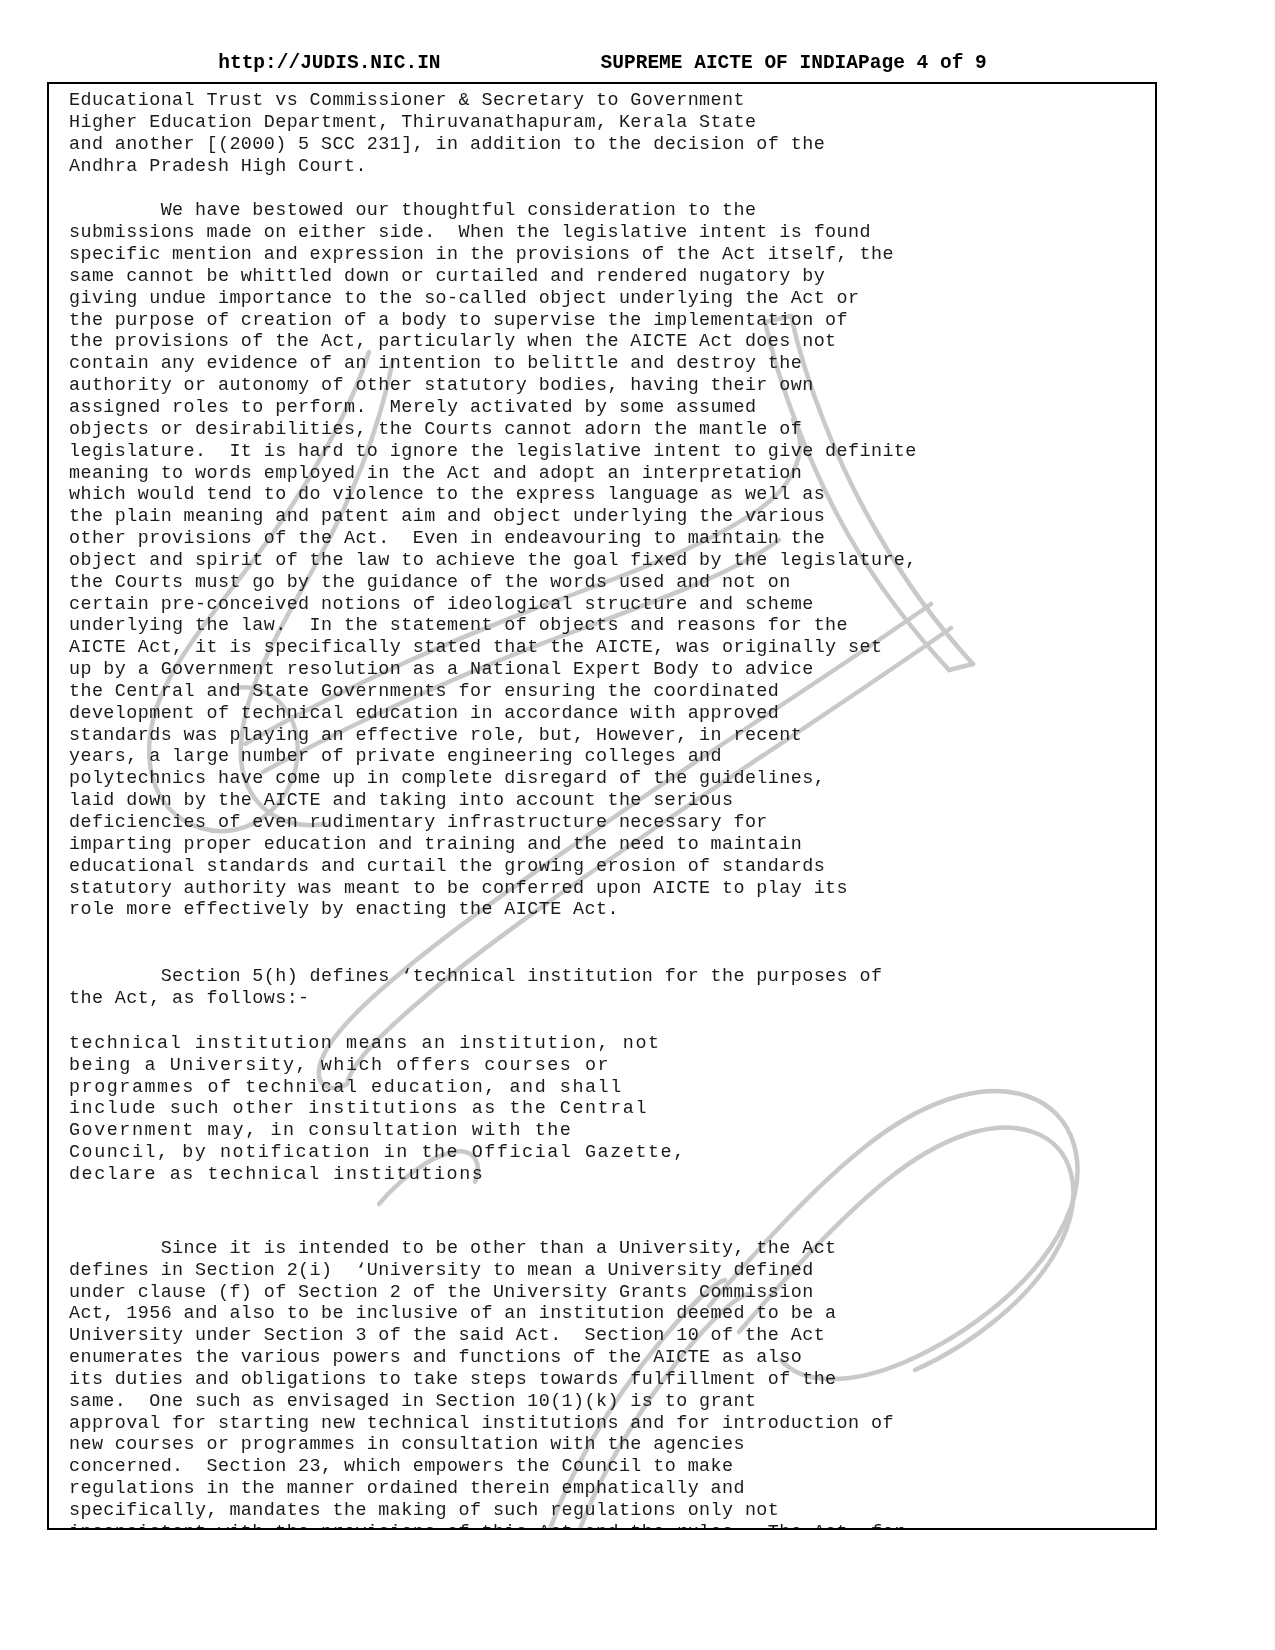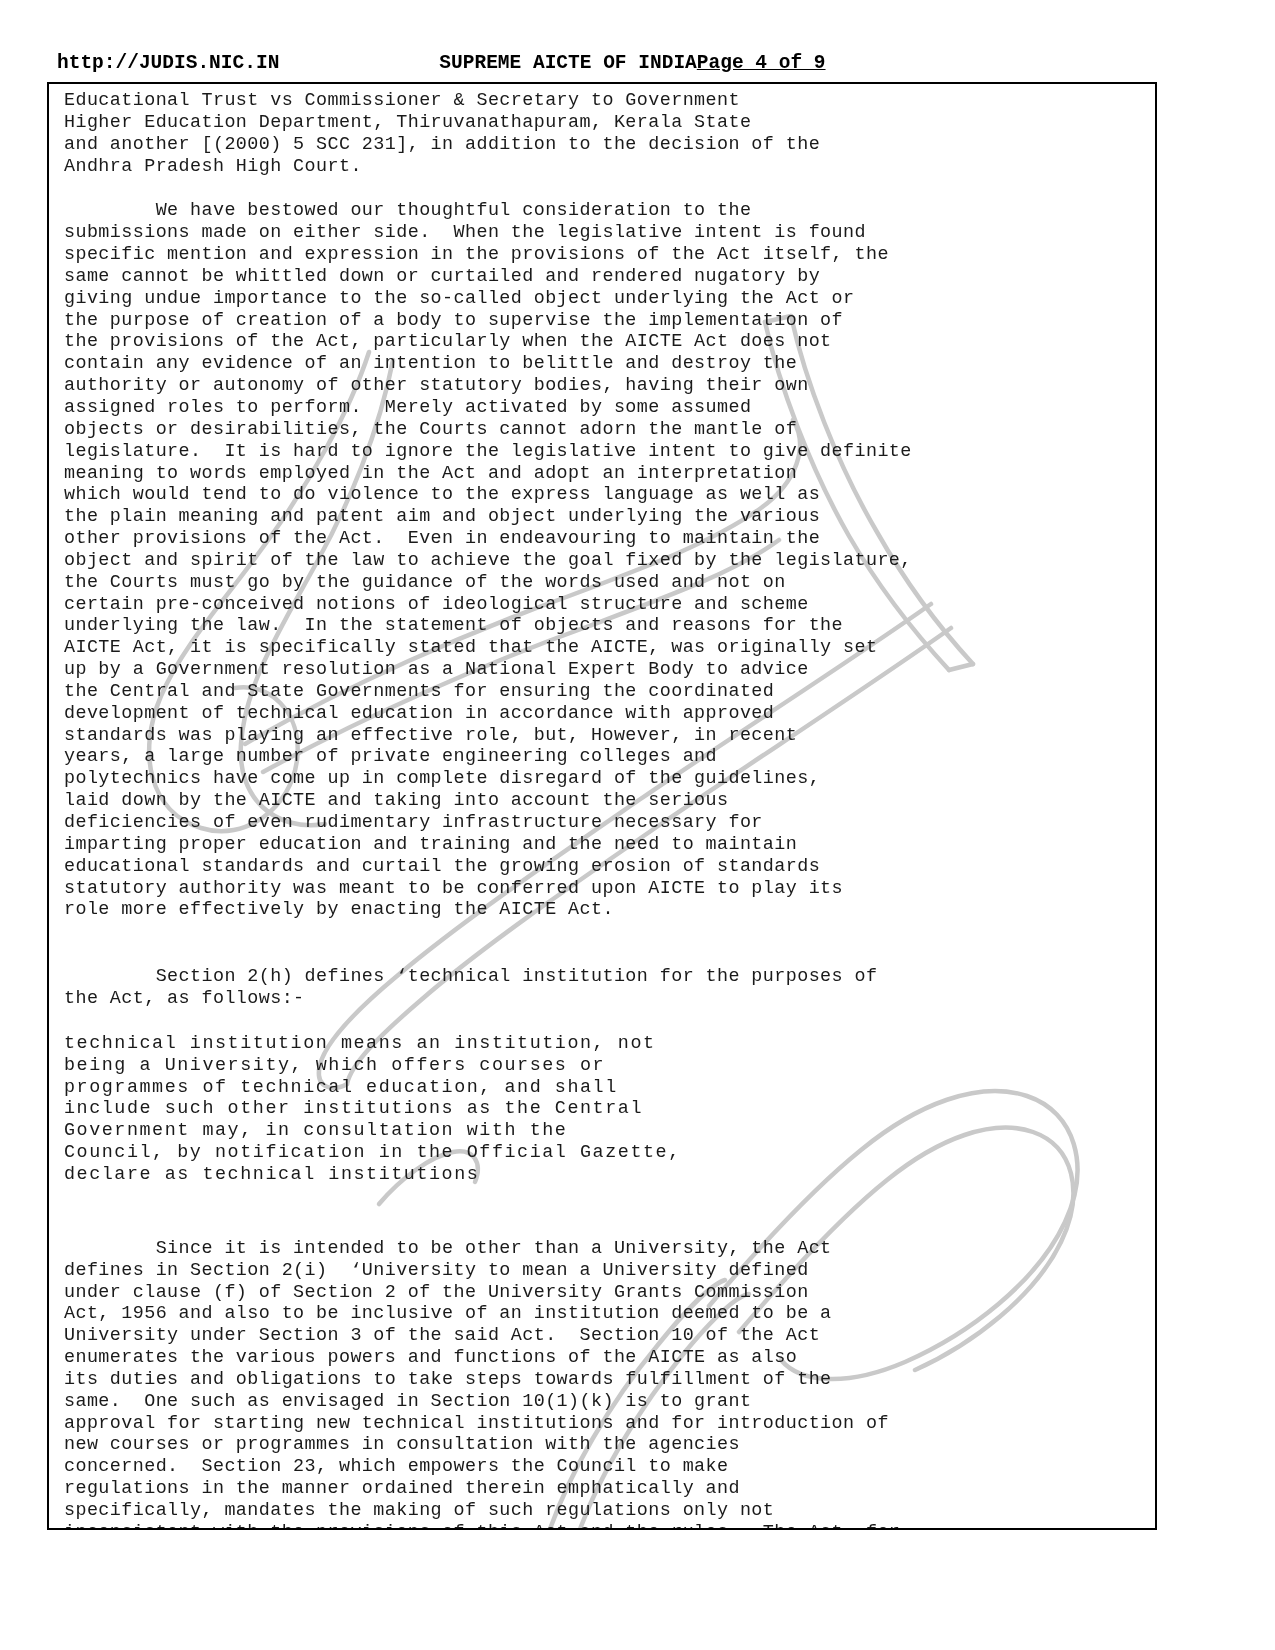"http://JUDIS.NIC.IN" .doc-header { justify-content: flex-start -> center }
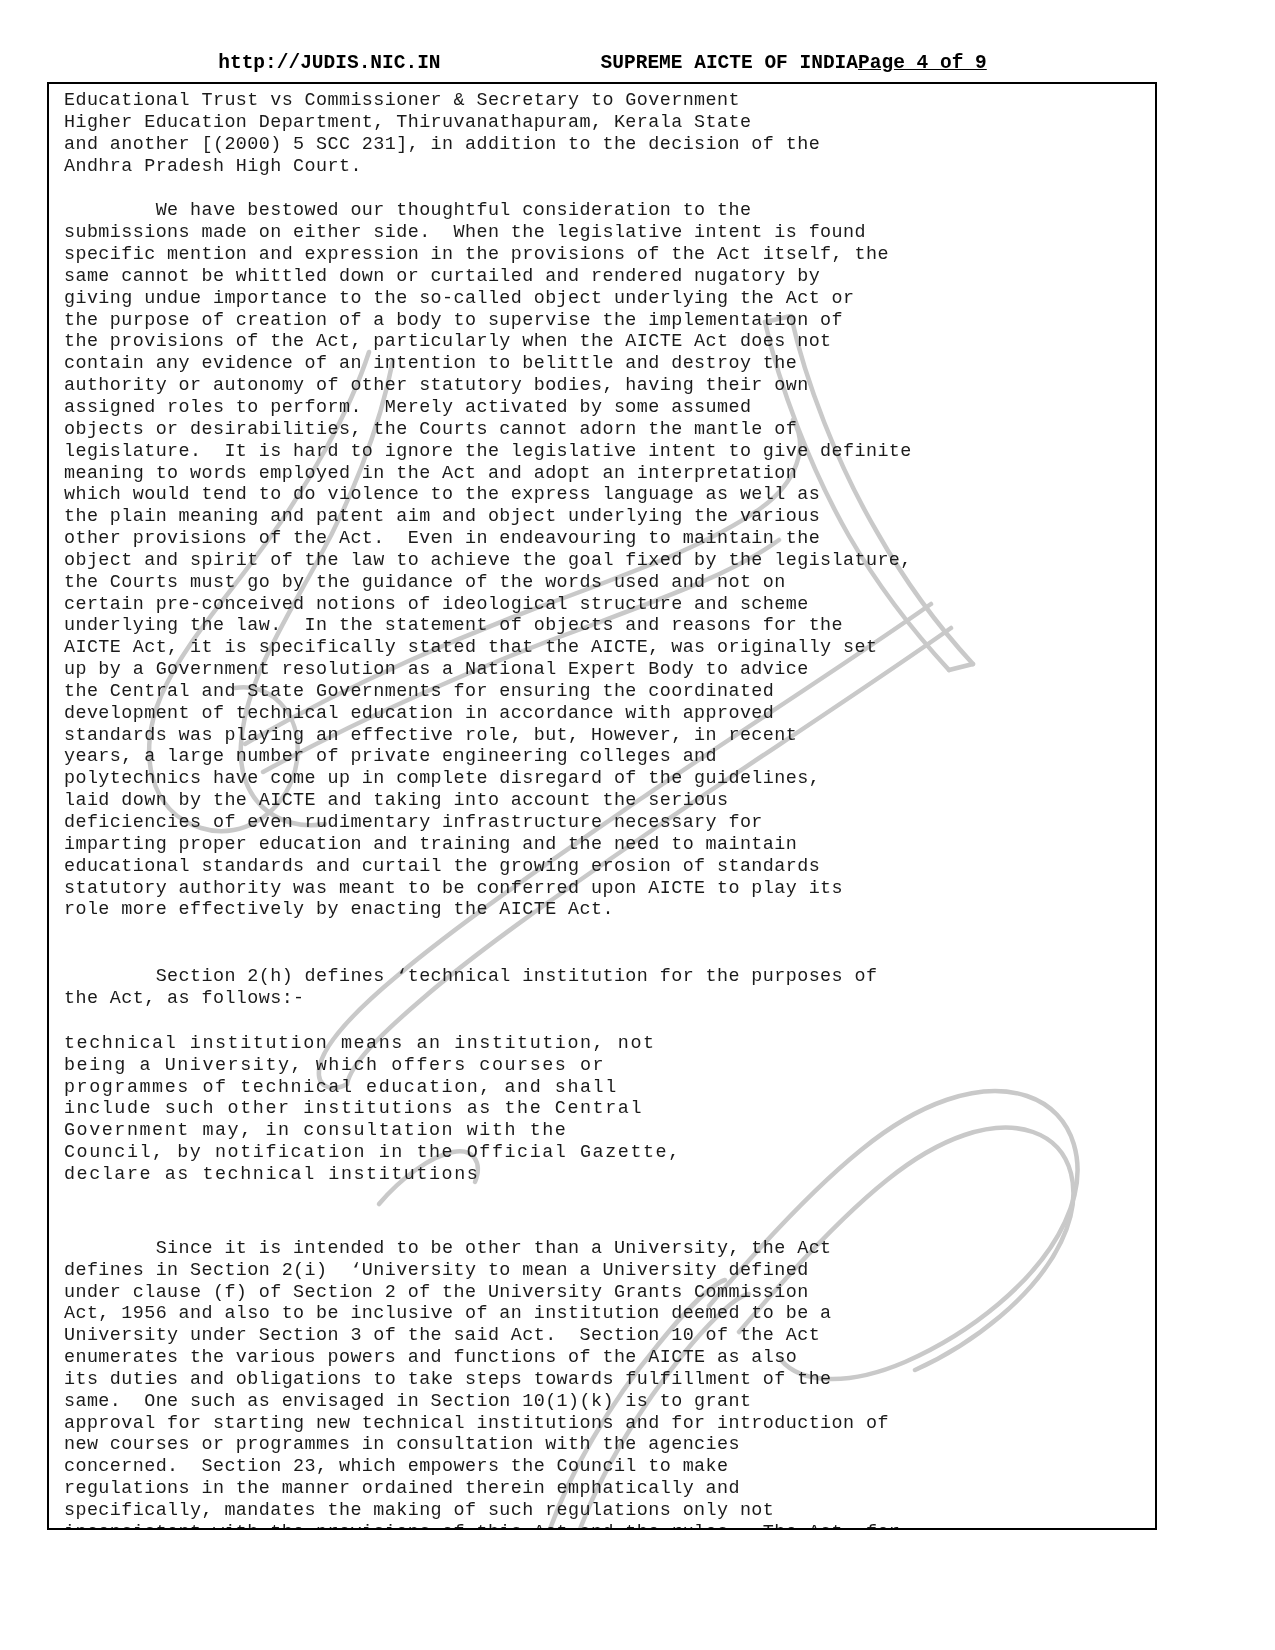"Page 4 of 9" .doc-header .hdr-right { text-decoration: underline -> none }
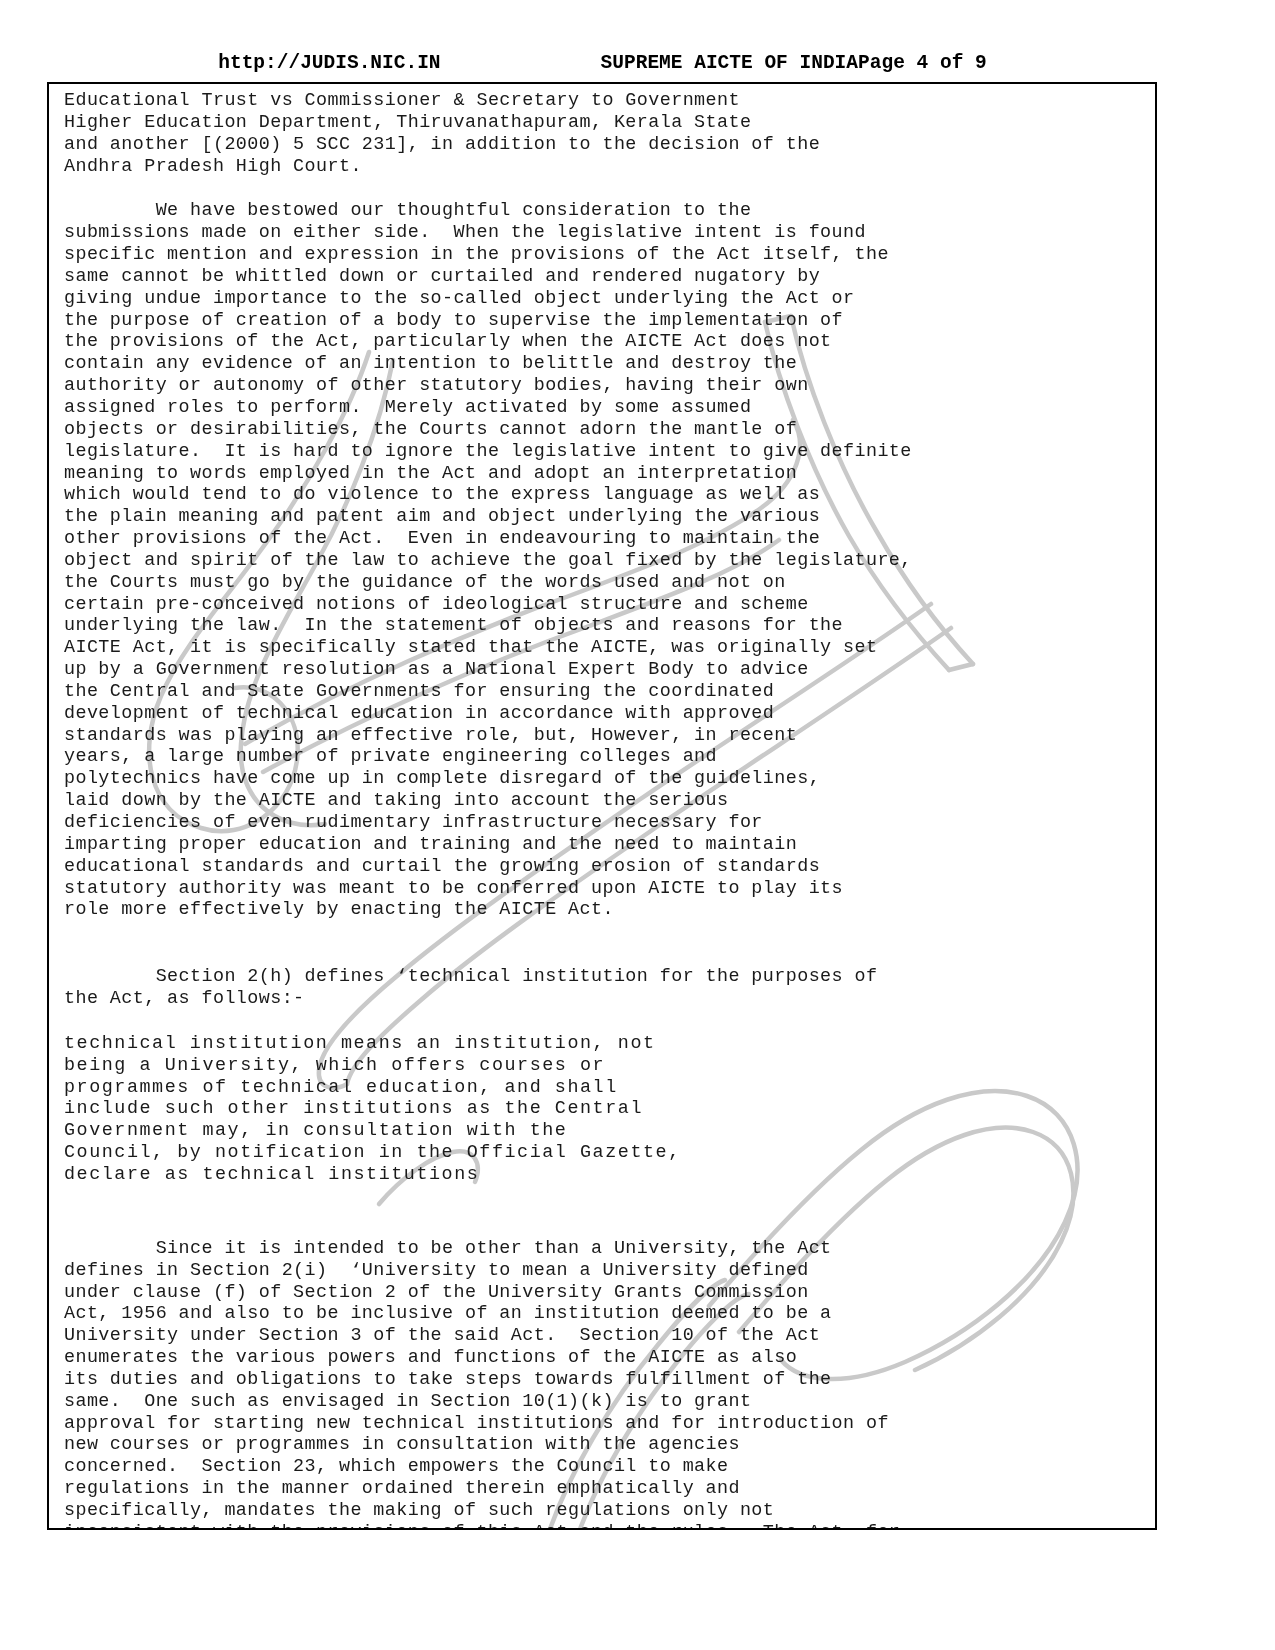"Educational Trust vs Commissioner &" .body-text { margin-left: 6px -> none; padding: 6px 0 0 9px -> 6px 0 0 20px }
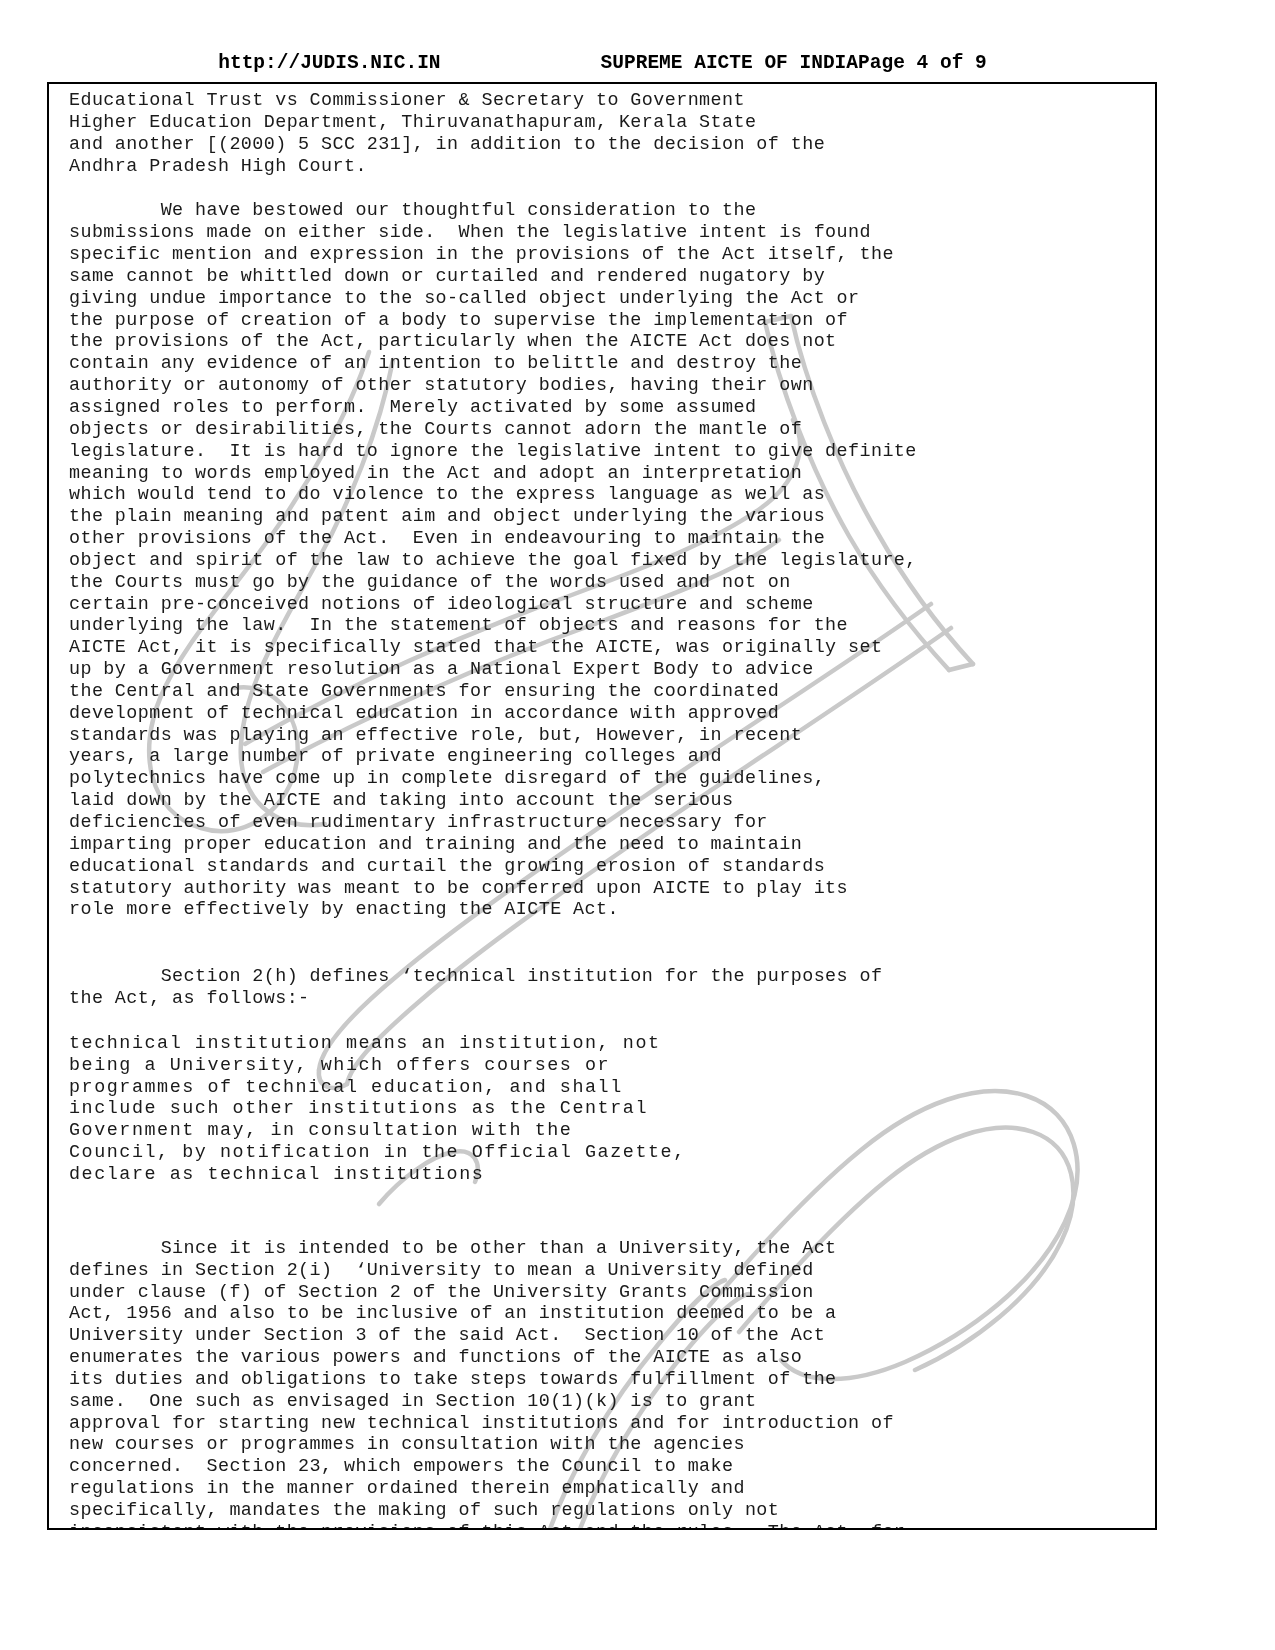"Section 2(h) defines ‘technical" pre.block { text: 2 -> 5 }
